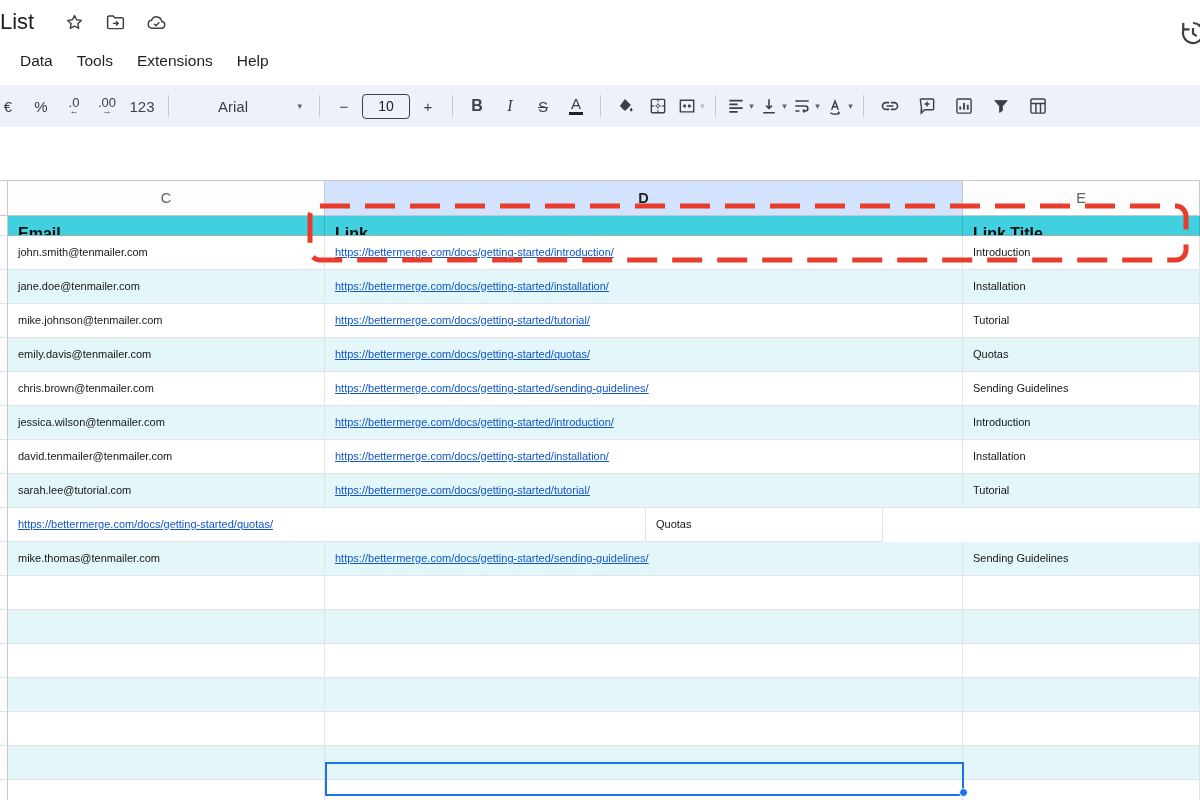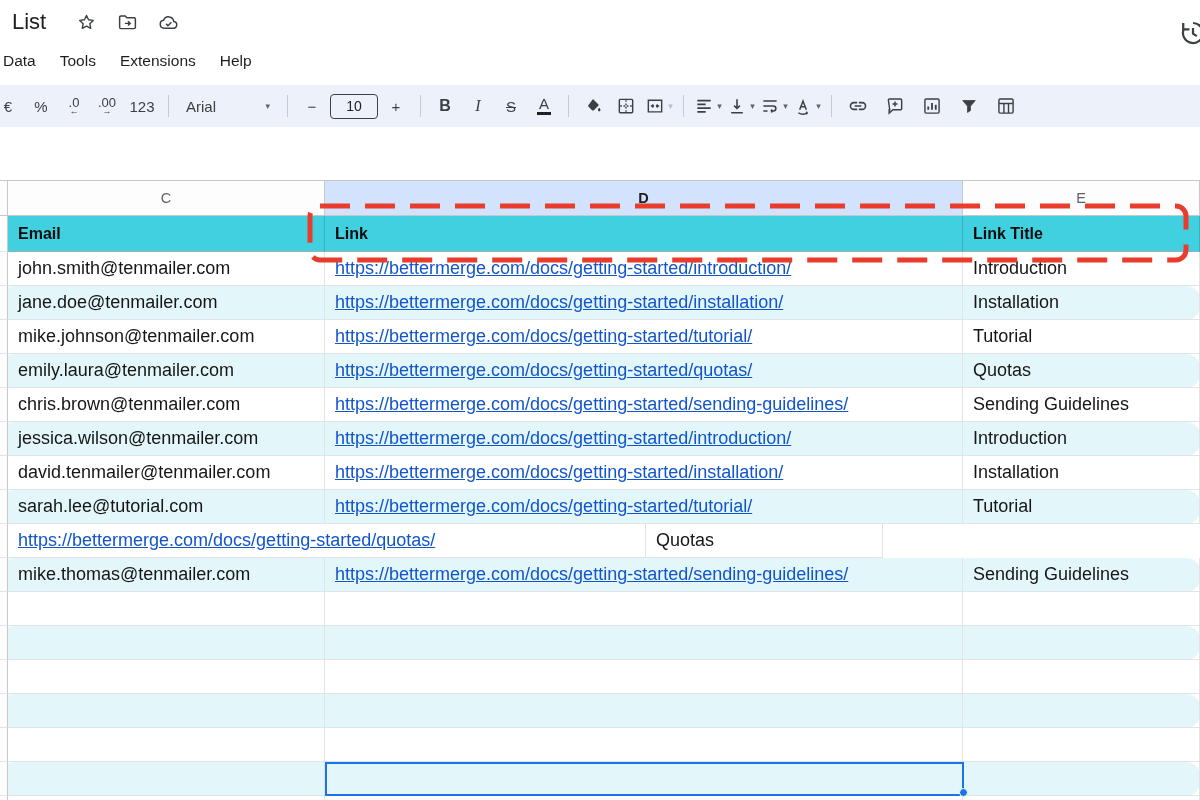"List" .title-row { padding-left: 12px -> none }
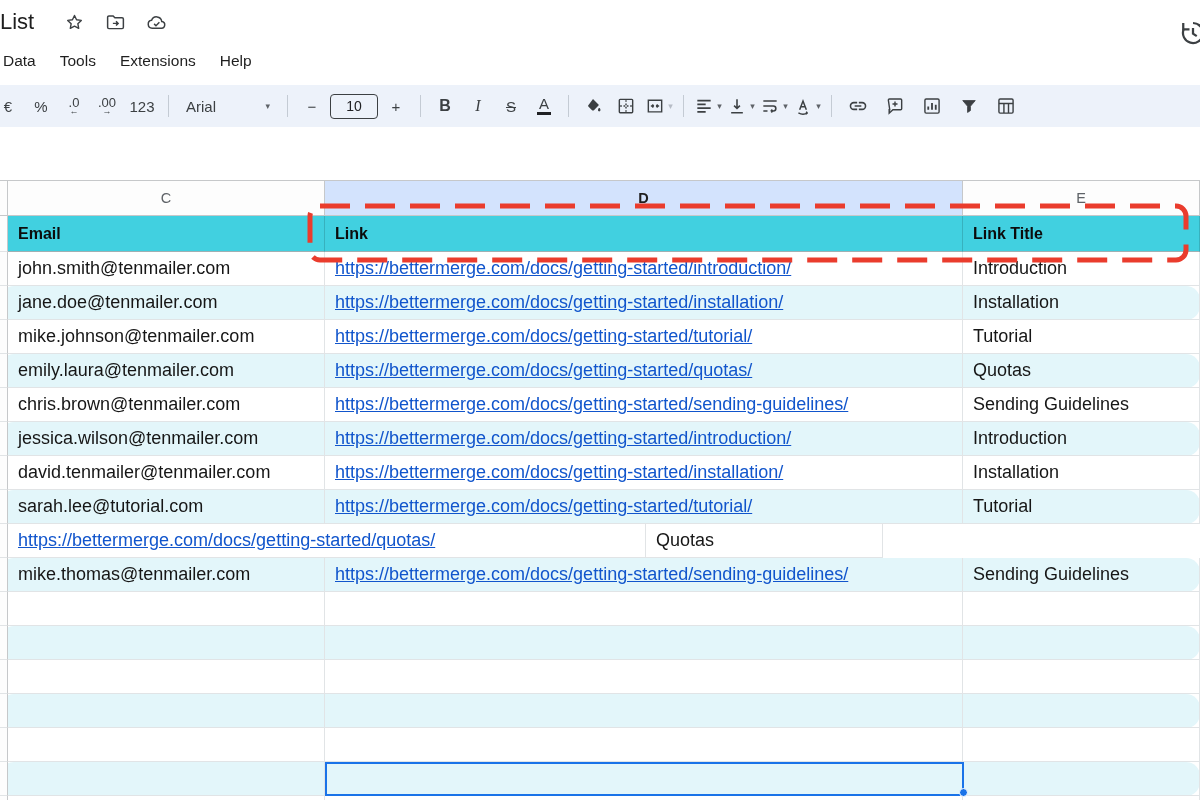"Data" .menu-row { padding-left: 3px -> 20px }
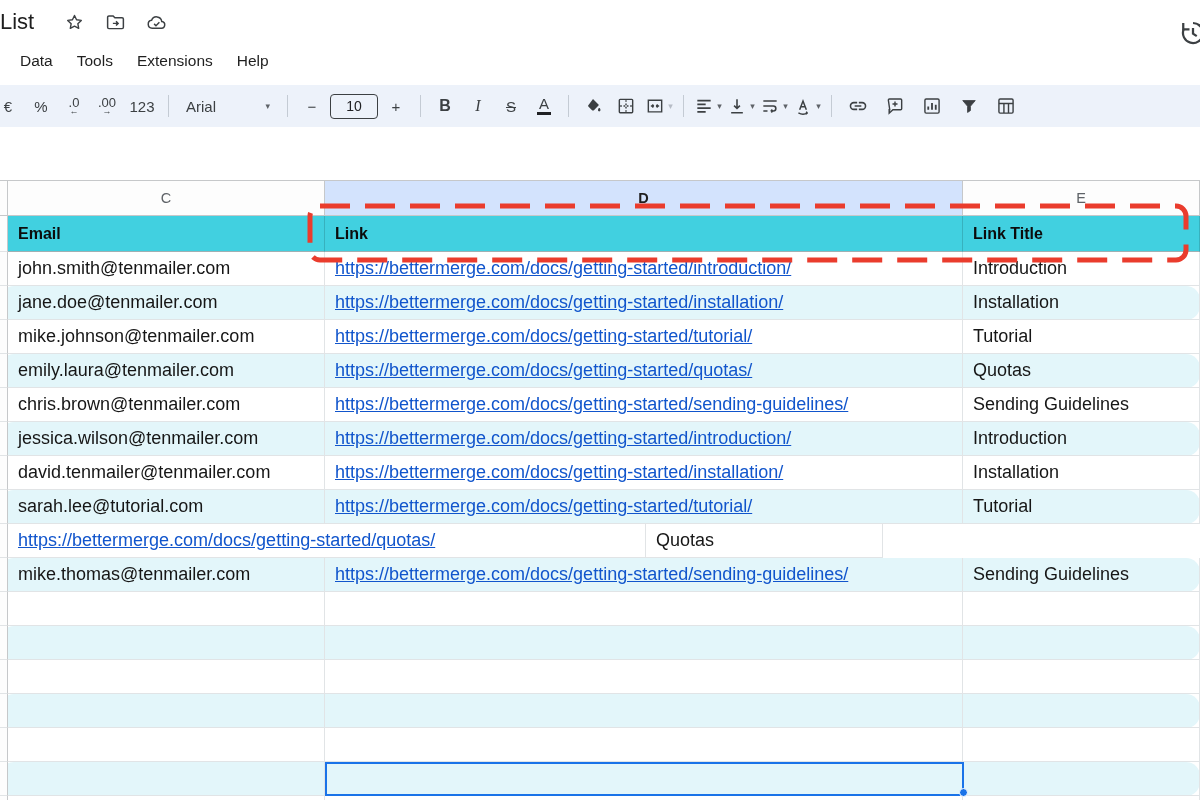"Arial" .font-sel { margin-left: none -> 32px }
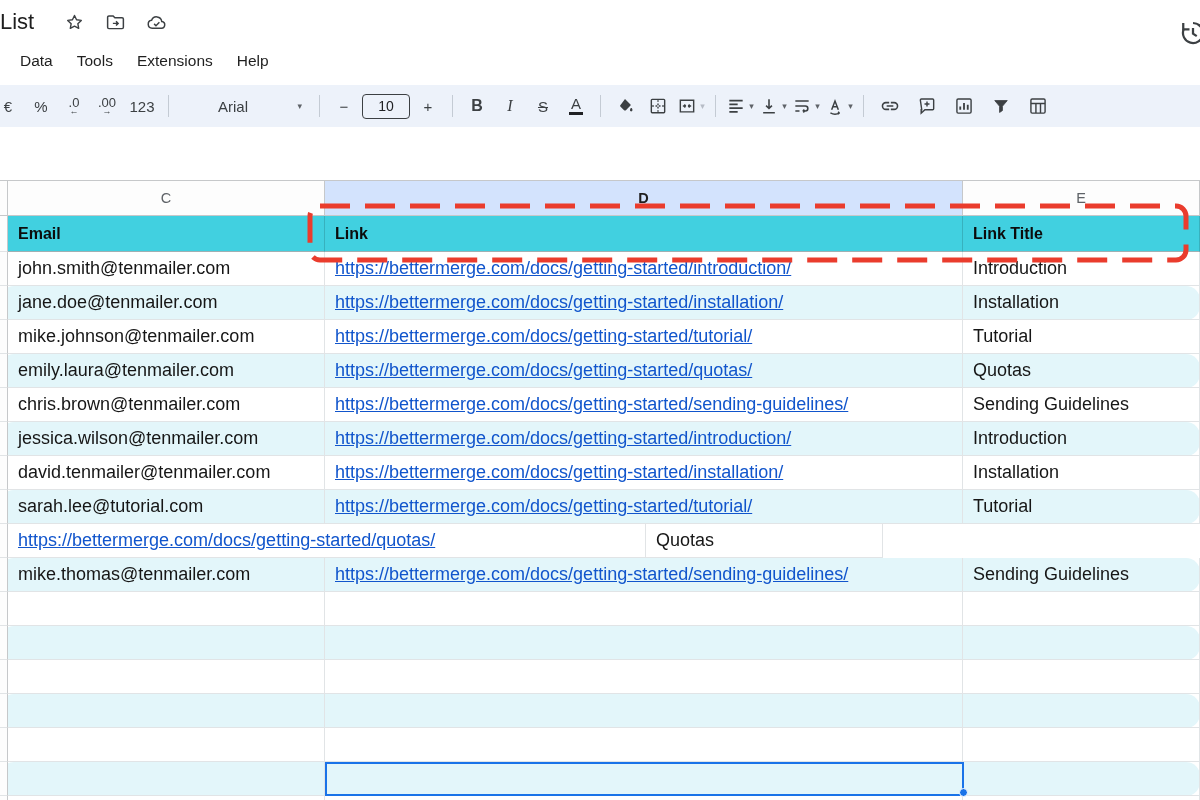"Email" .header-row { height: 36px -> 20px }
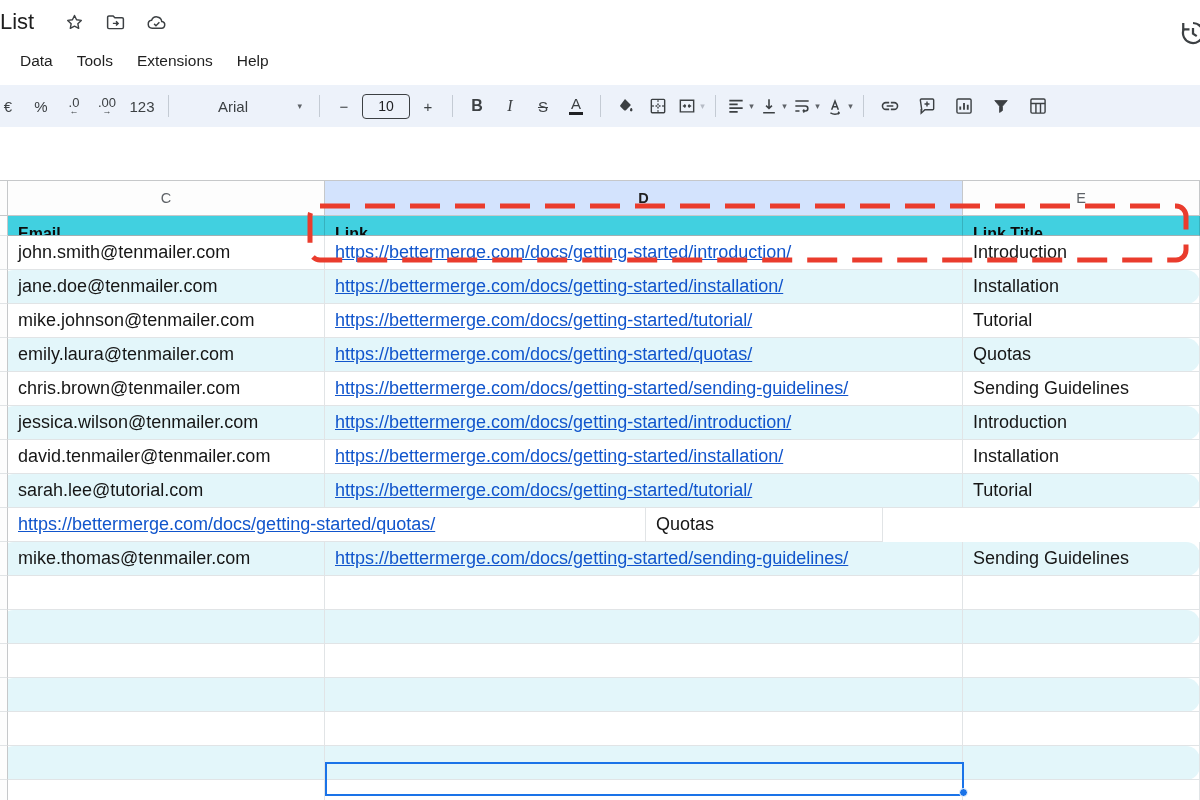"john.smith@tenmailer.com" .cell { font-size: 18px -> 11px }
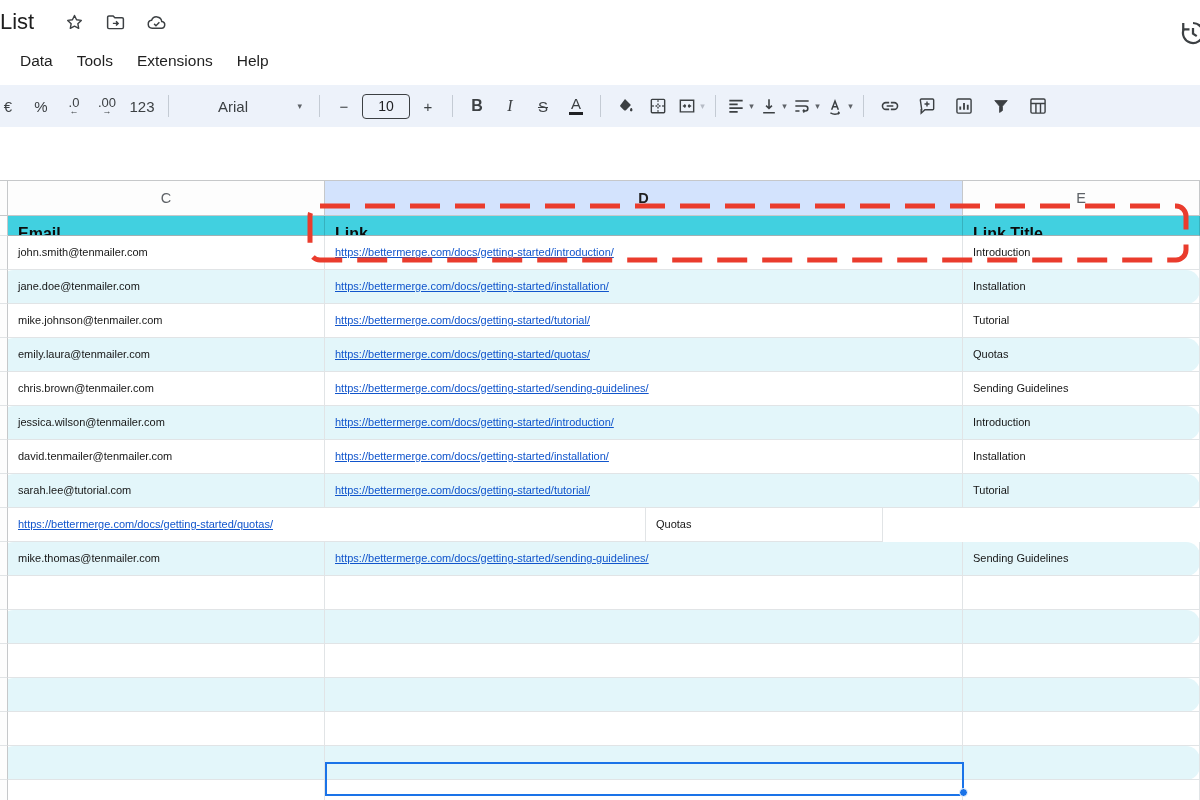"jane.doe@tenmailer.com" .row.banded { border-radius: 14px -> none }
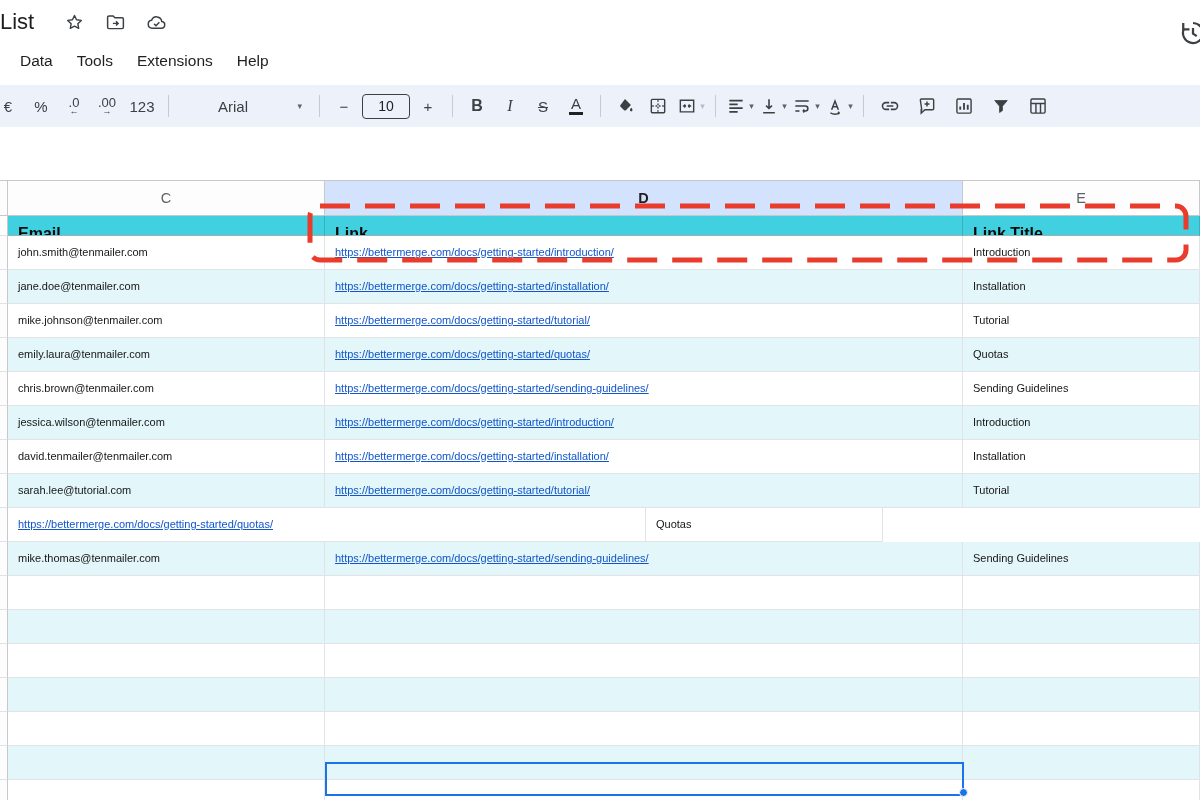"emily.laura@tenmailer.com" div.cell { text: emily.laura@tenmailer.com -> emily.davis@tenmailer.com }
